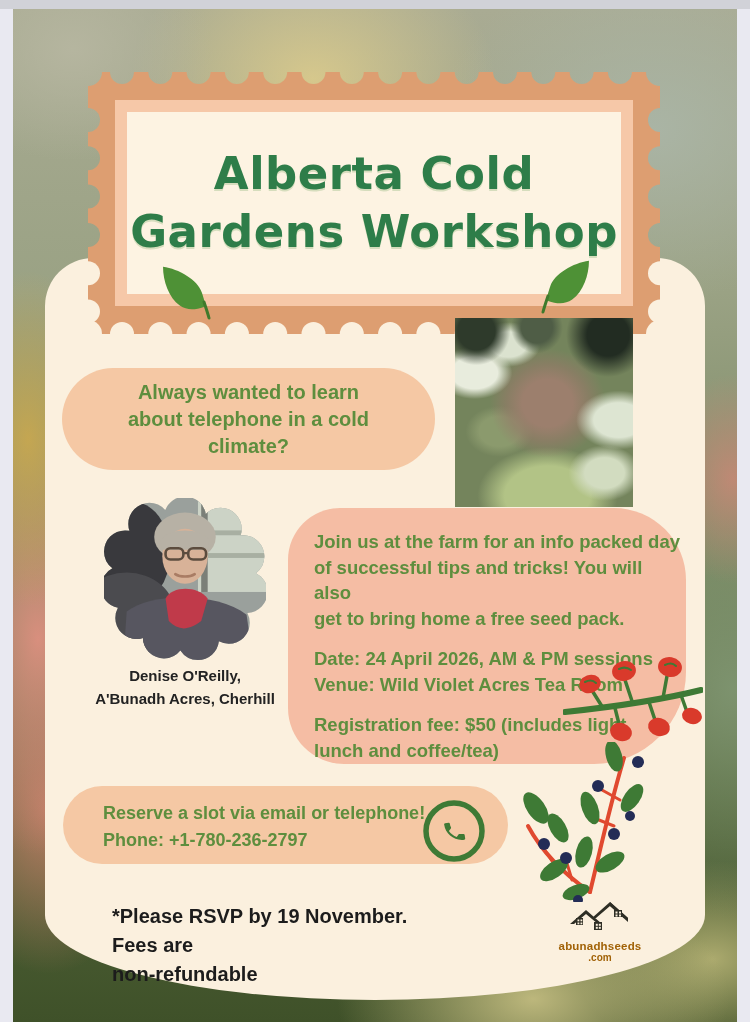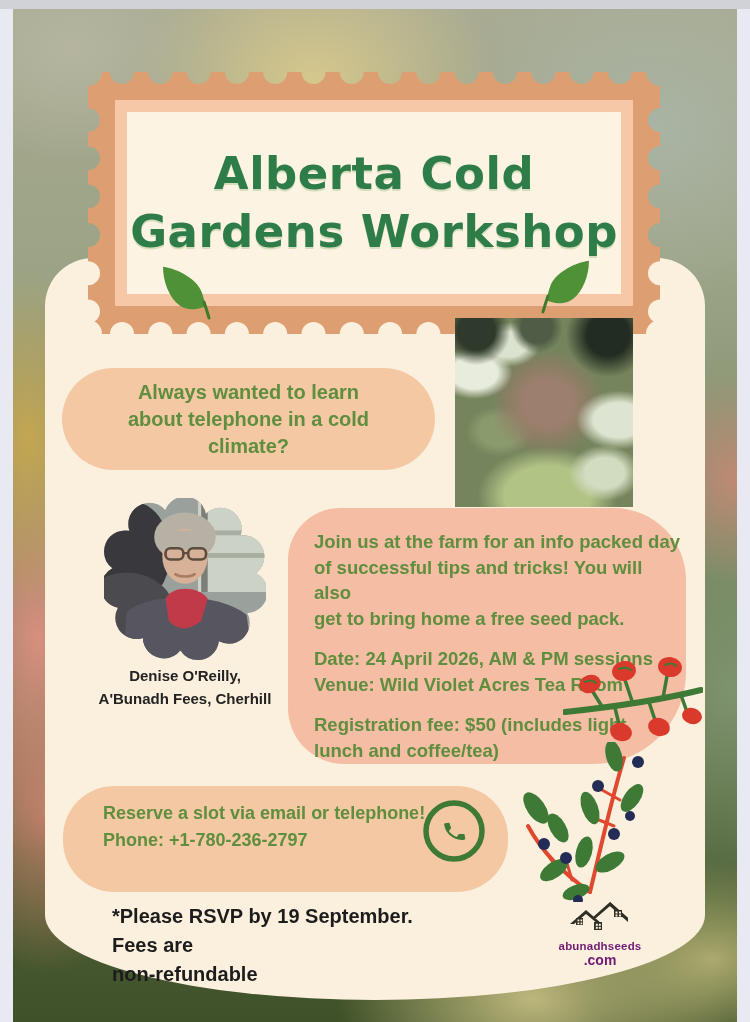"A'Bunadh Fees, Cherhill" div { text: Fees -> Acres }
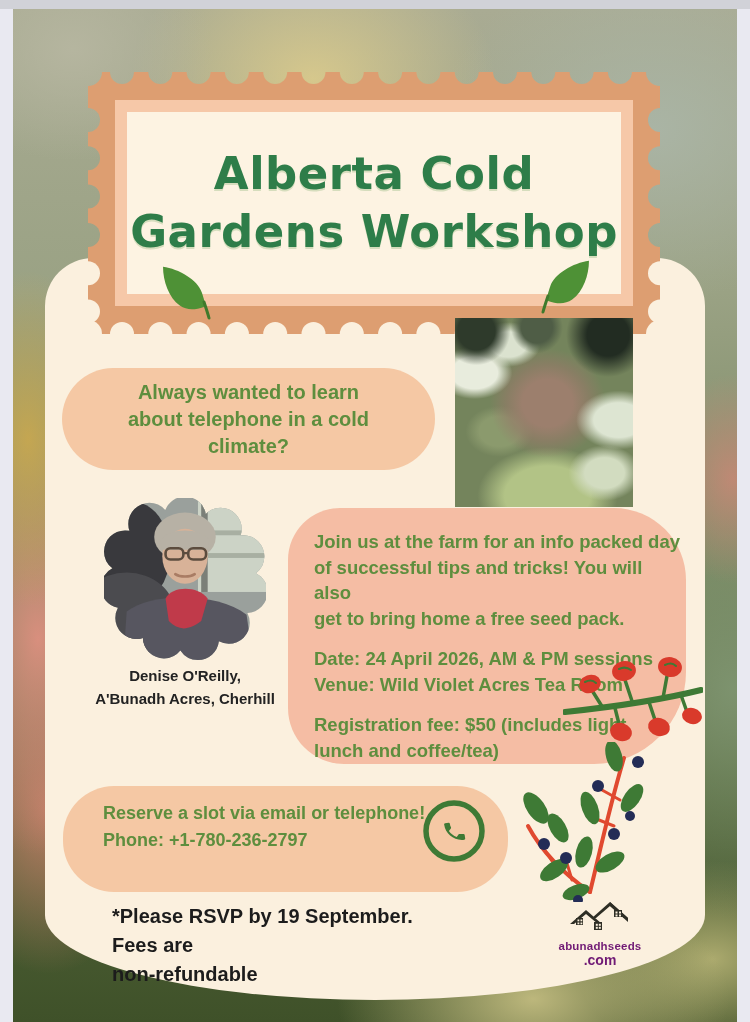"Reserve a slot via email" .contact-bubble { height: 106px -> 78px }
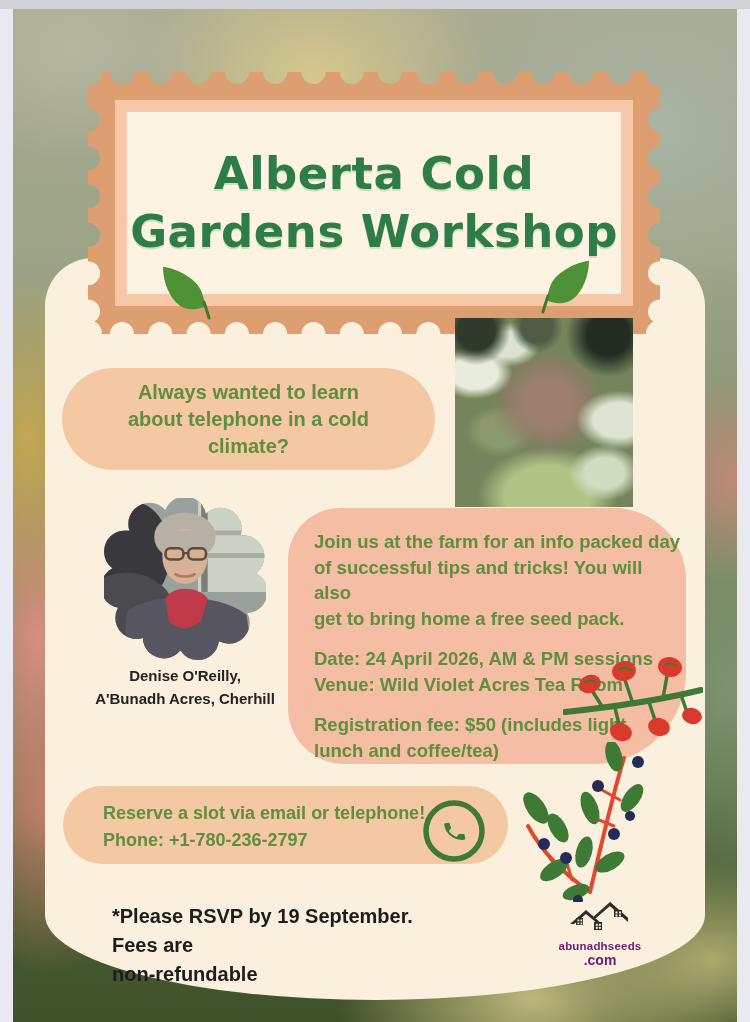"*Please RSVP by 19 September." div { text: September -> November }
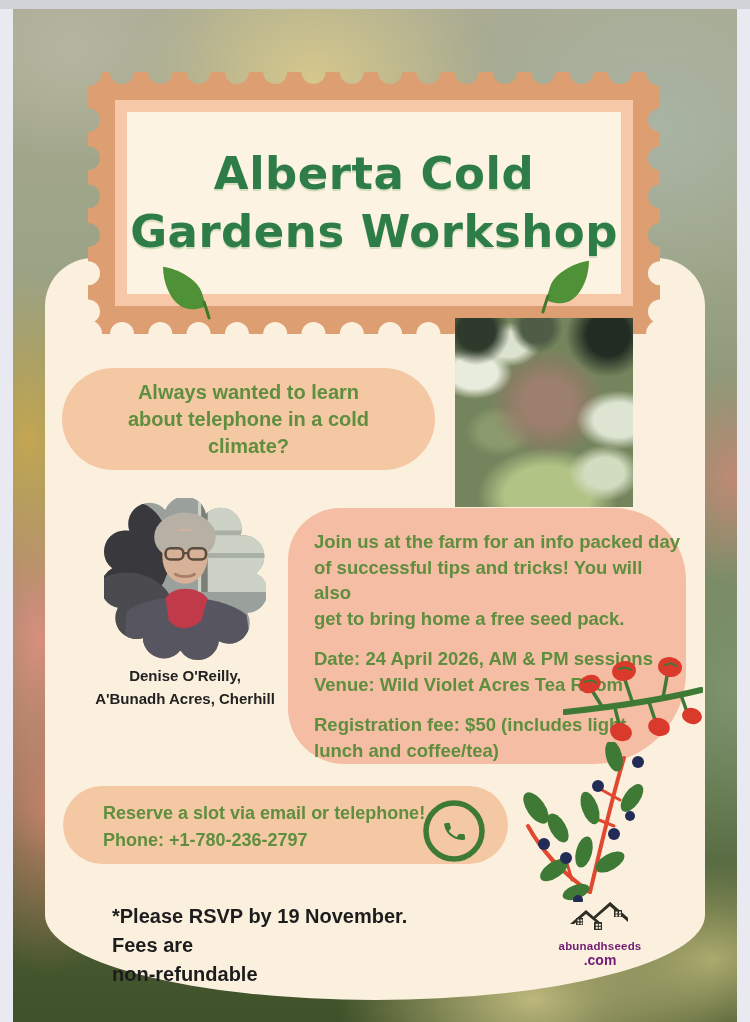"abunadhseeds" .brand { color: #701a75 -> #a16207 }
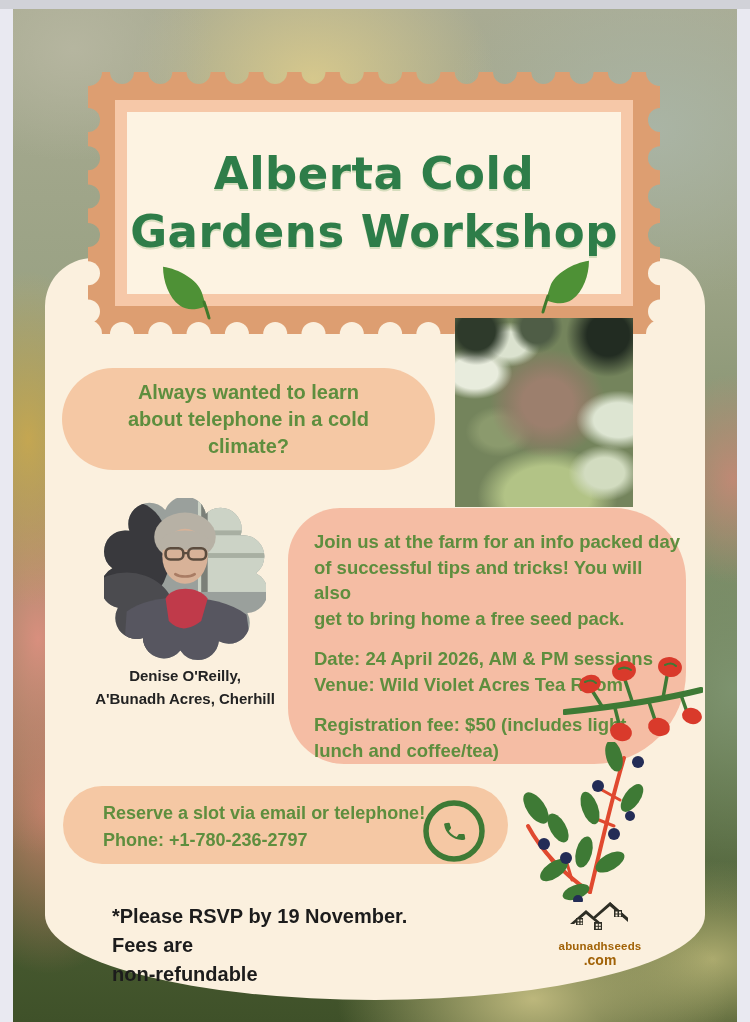".com" .brand .brand-tld { font-size: 14px -> 10px }
